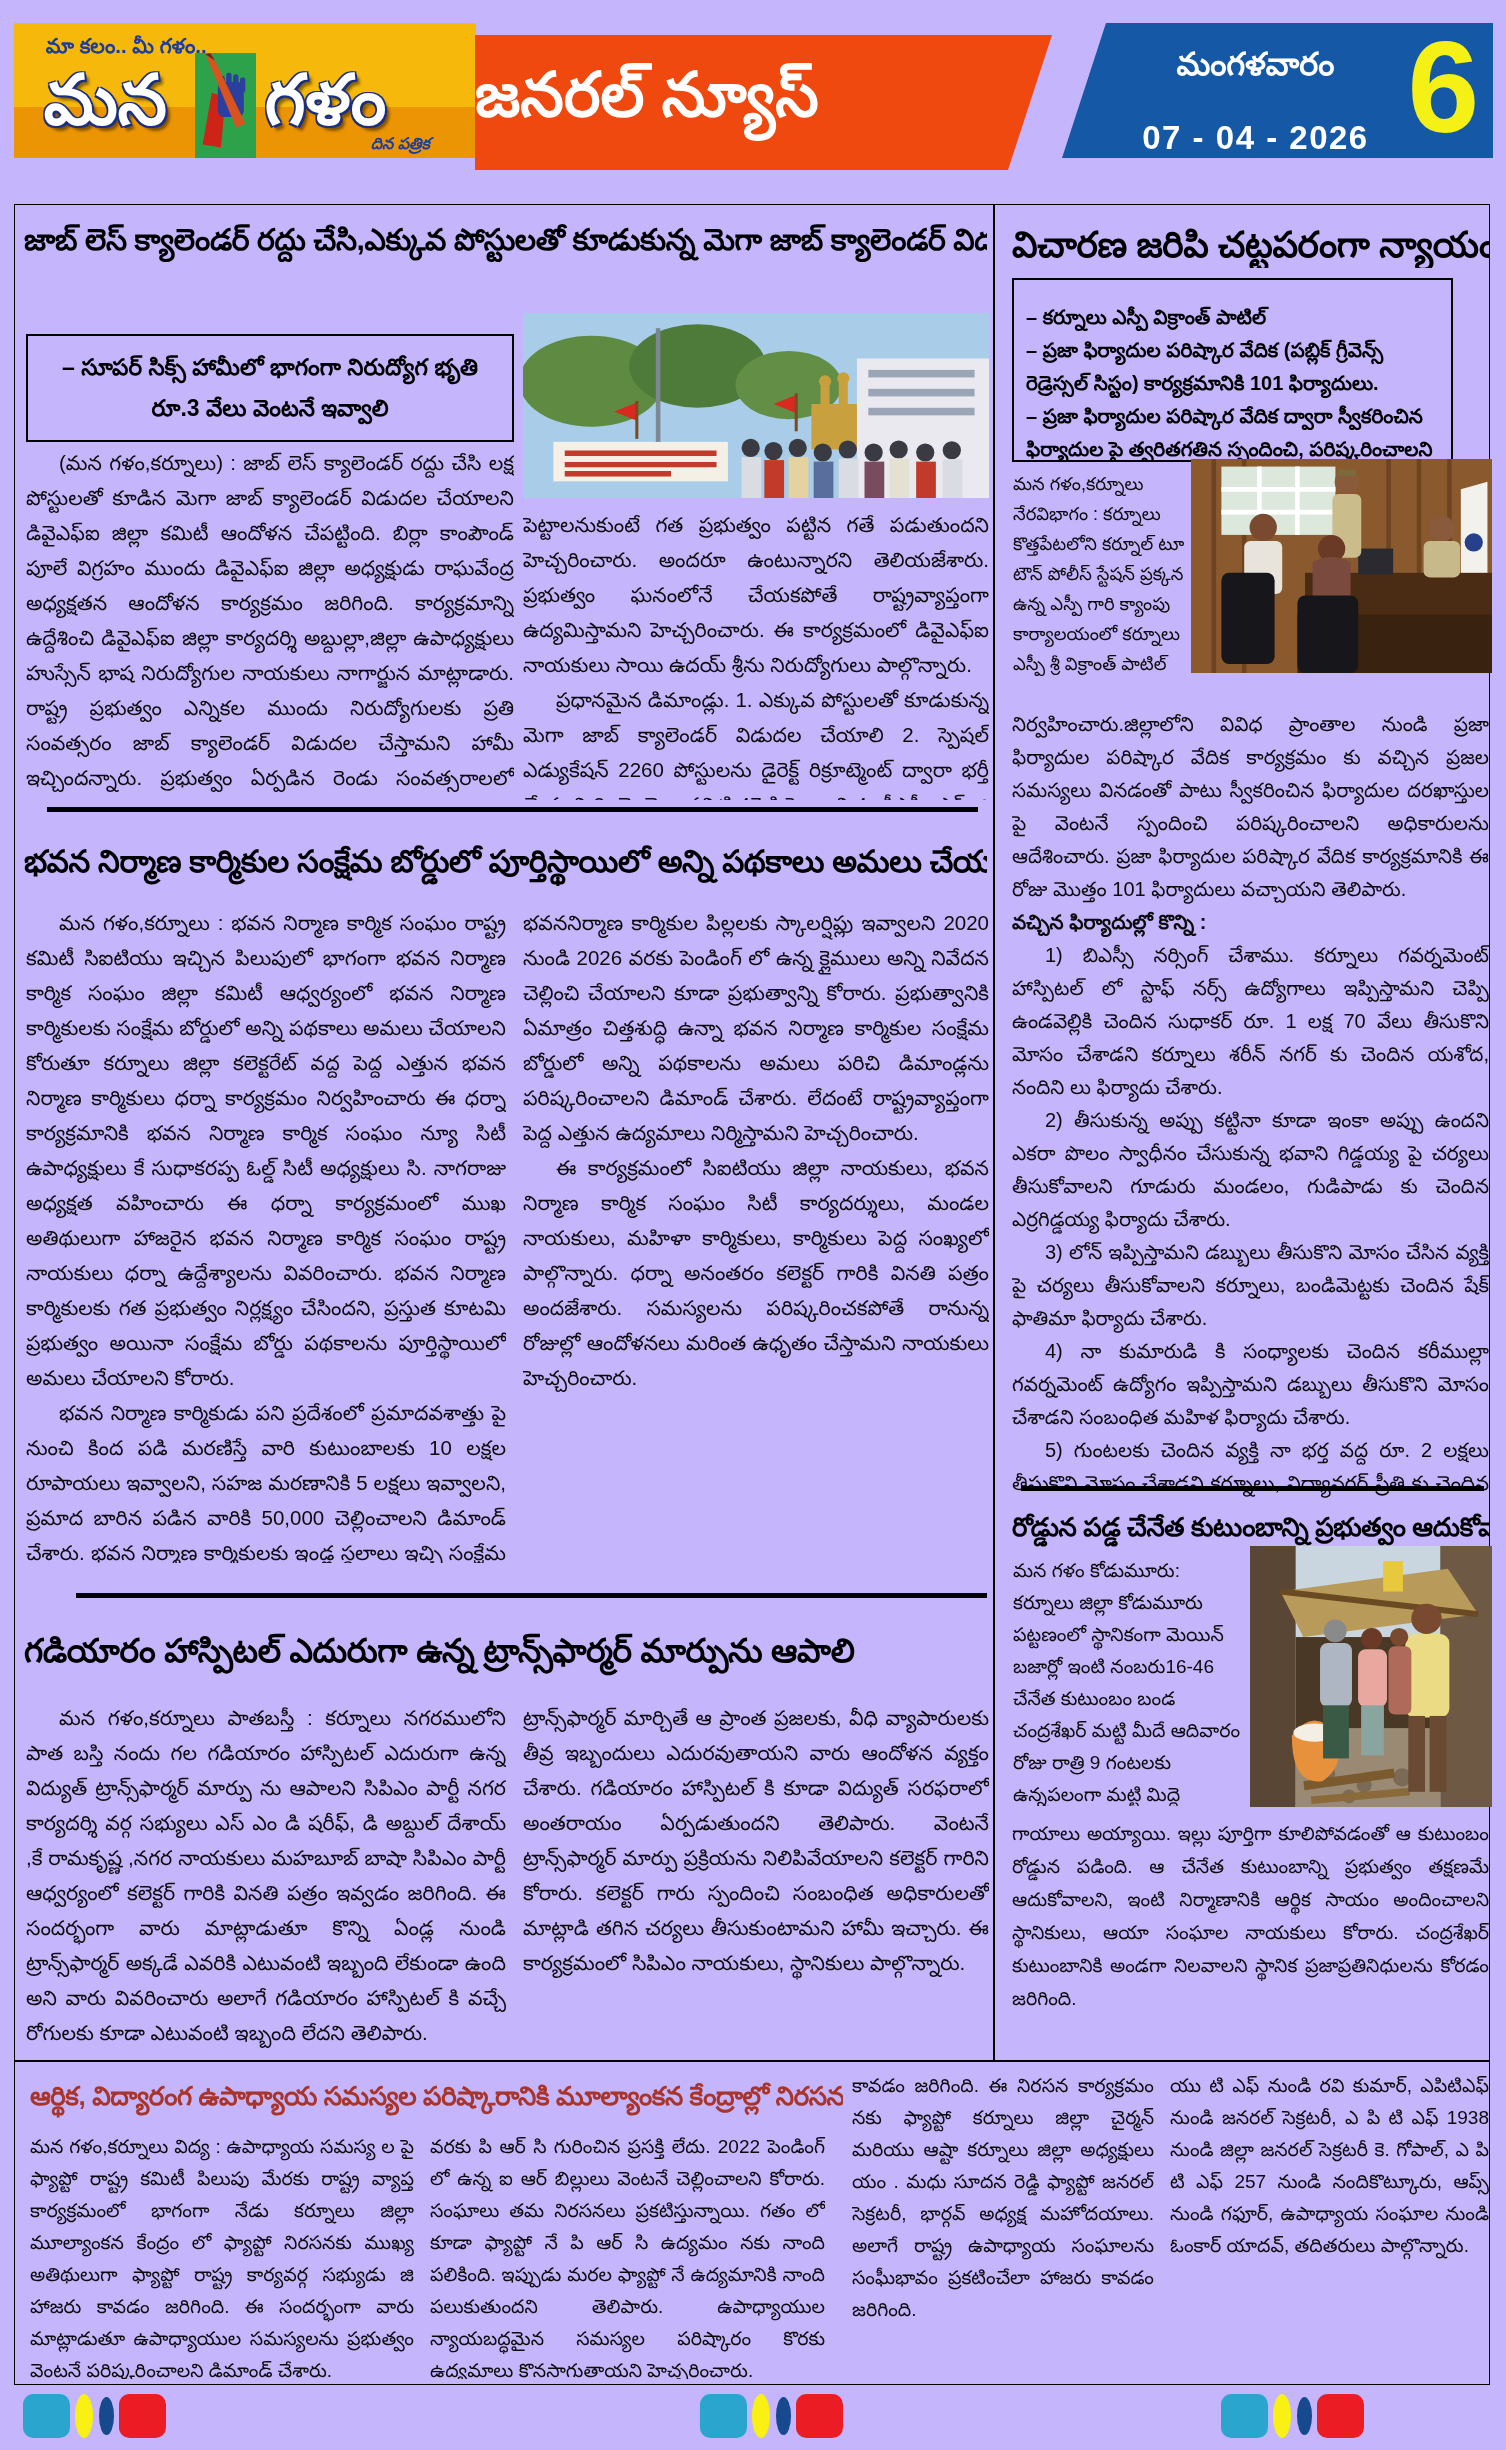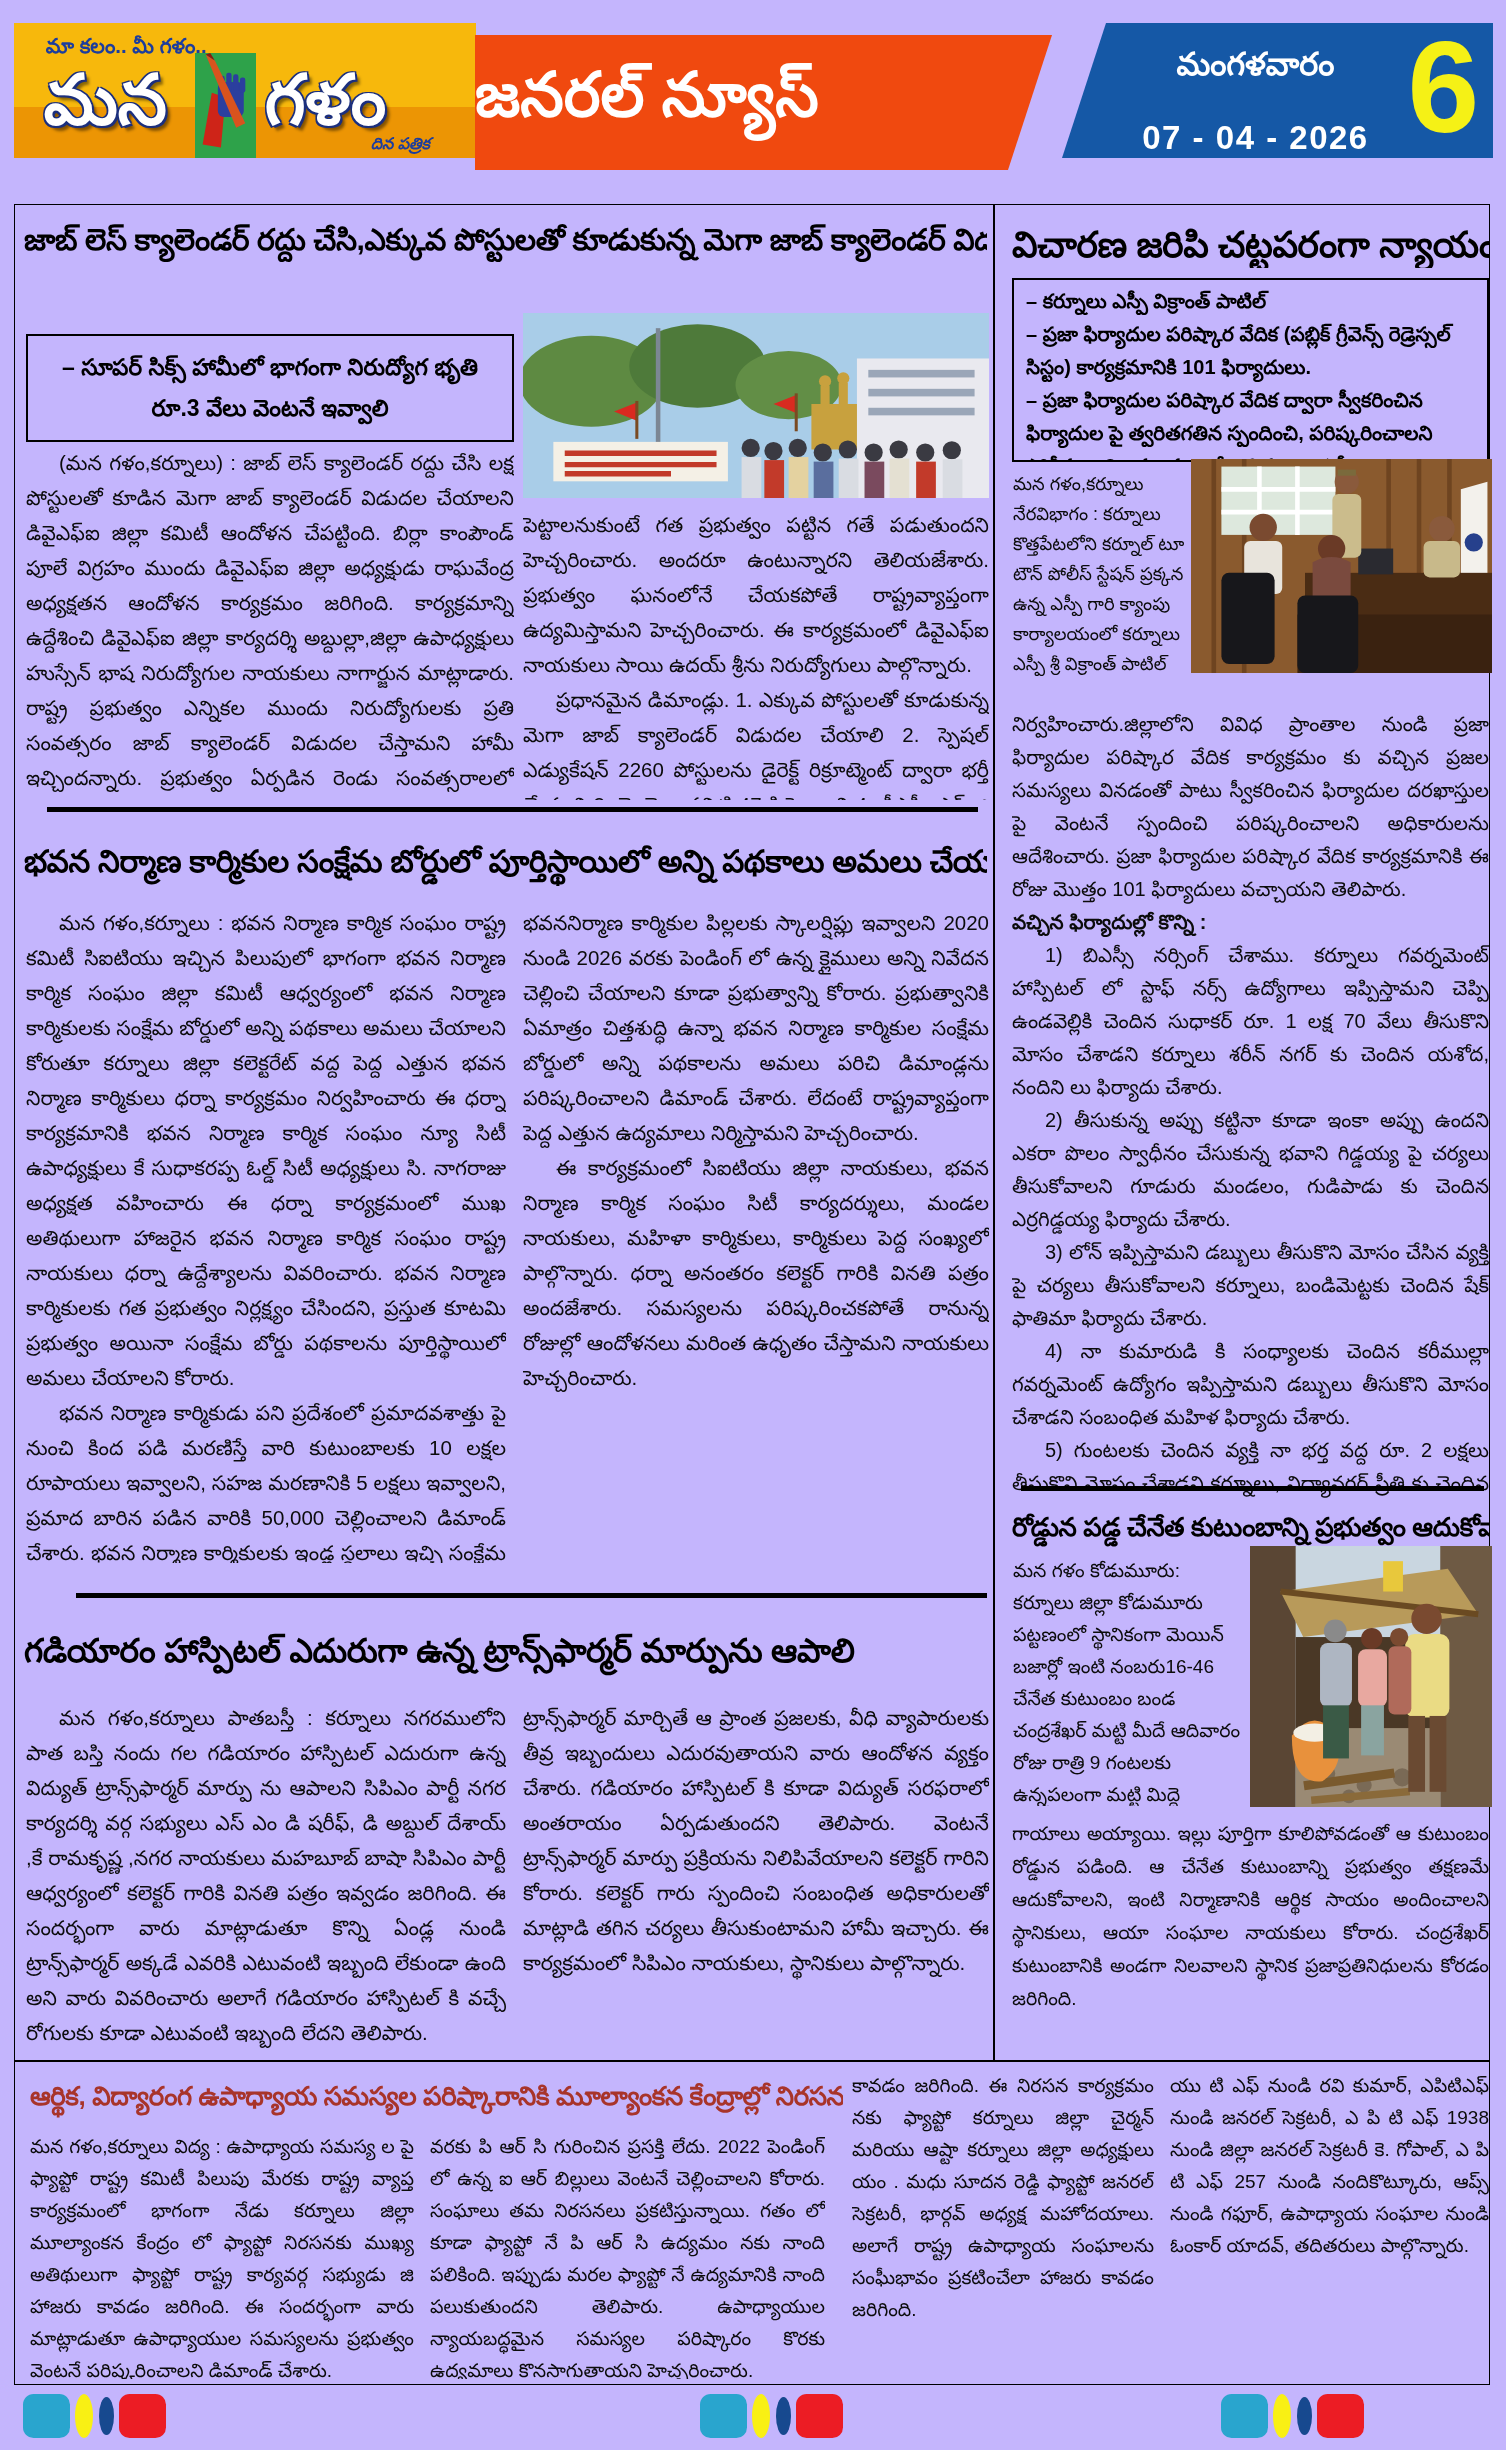"– కర్నూలు ఎస్పీ విక్రాంత్ పాటిల్" div.abs { padding: 5px 12px -> 21px 12px; width: 477px -> 441px }
